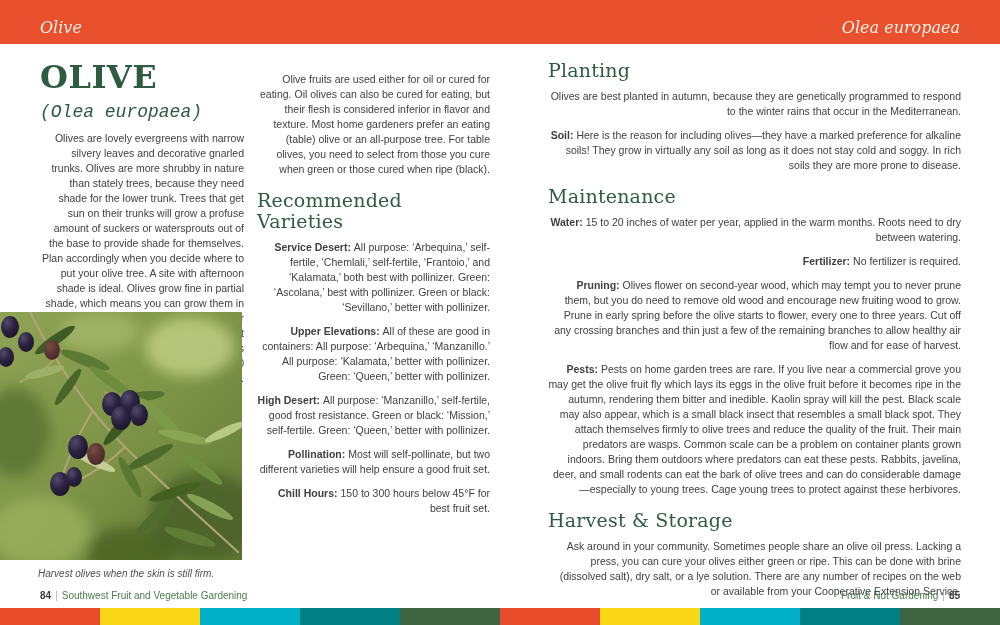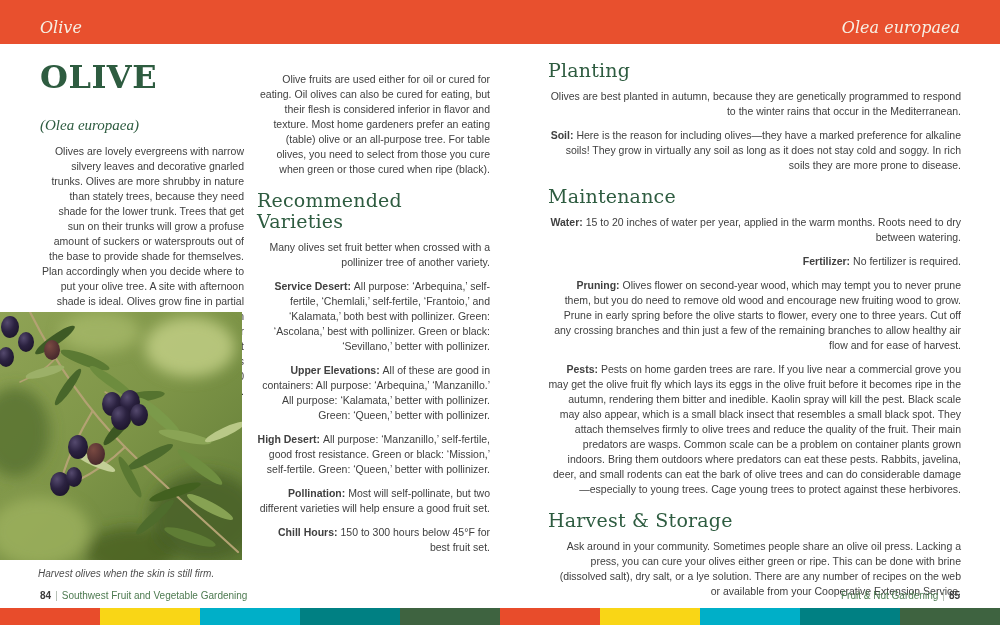"(Olea europaea)" h2.latin { font-family: Liberation Serif, serif -> Liberation Mono, monospace; font-size: 15px -> 18px; margin: 24px 0 0 0 -> 11px 0 0 0 }
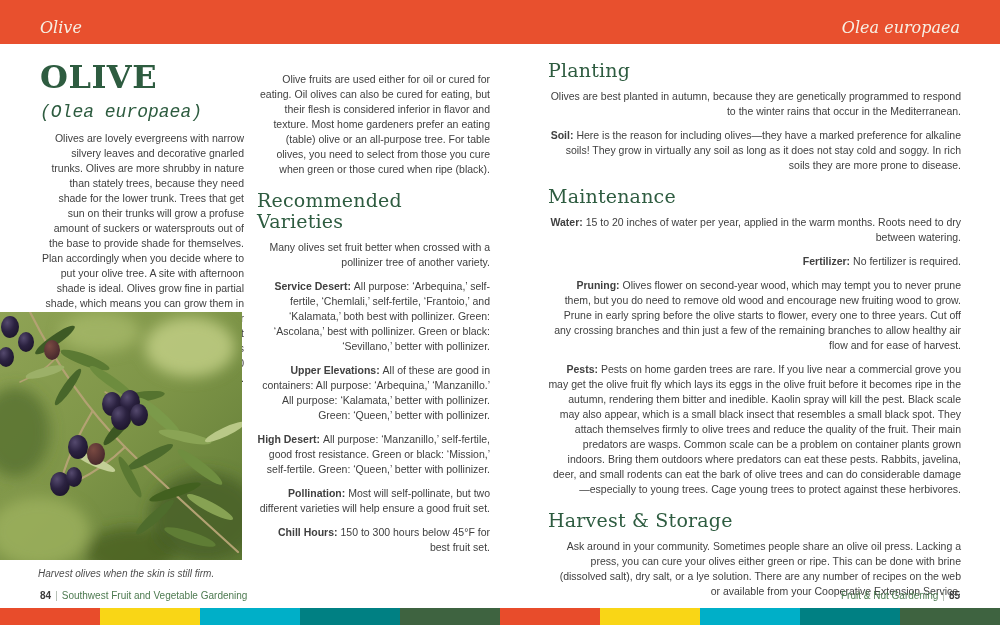"Many olives set fruit better" p.para { html: <p>Many olives set fruit better when crossed with a pollinizer tree of another variety.</p> -> none }
